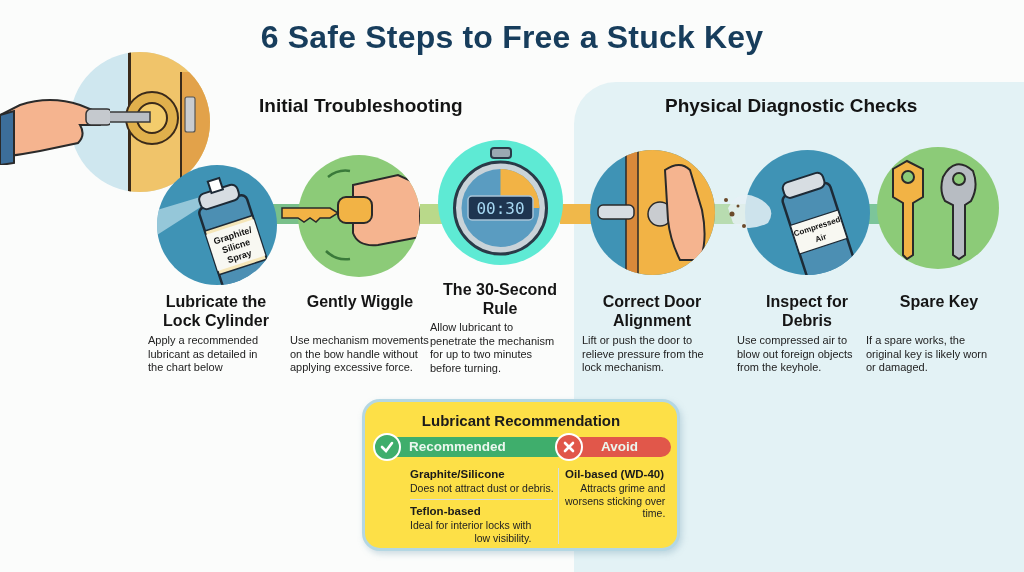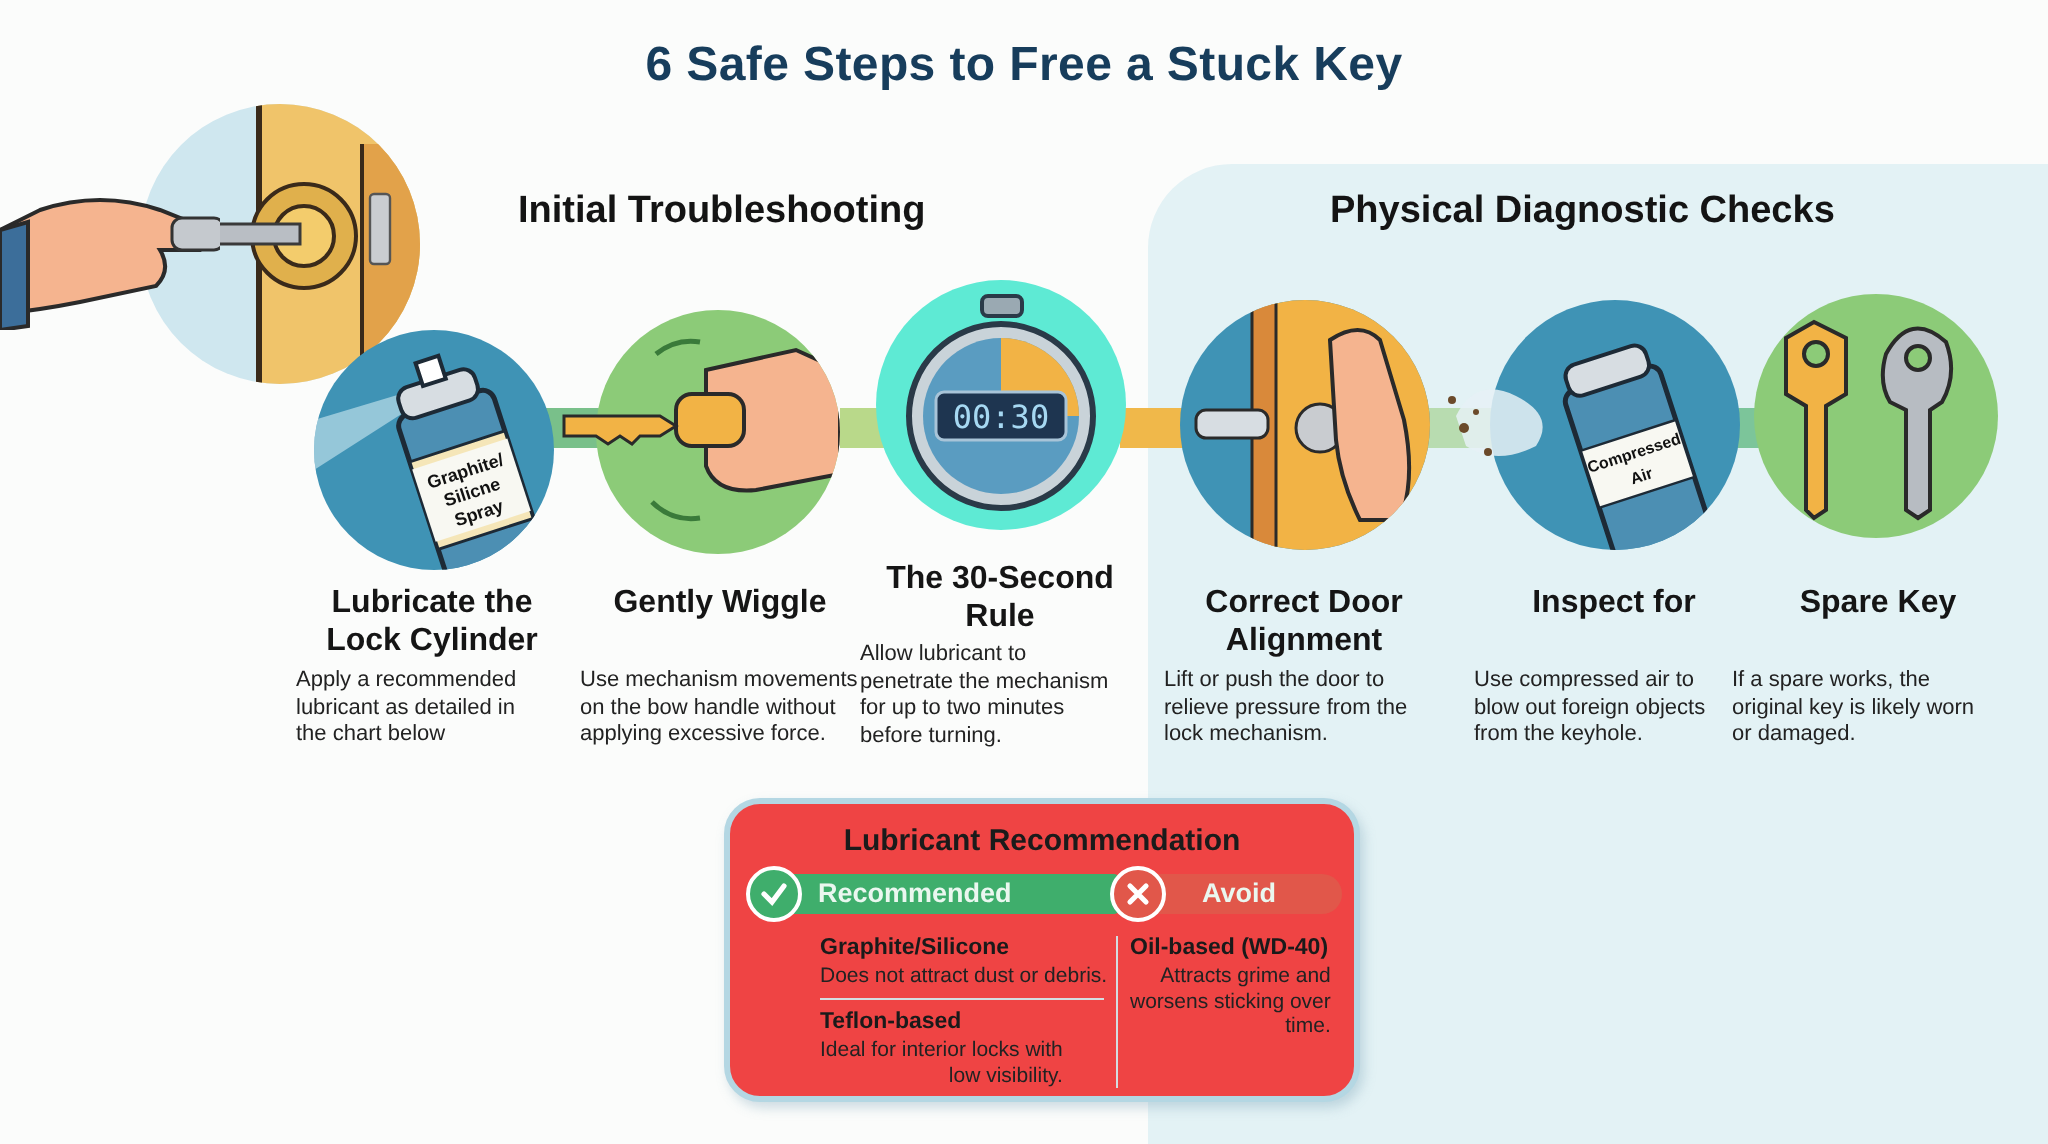"6 Safe Steps to Free" .title { font-size: 24px -> 32px }
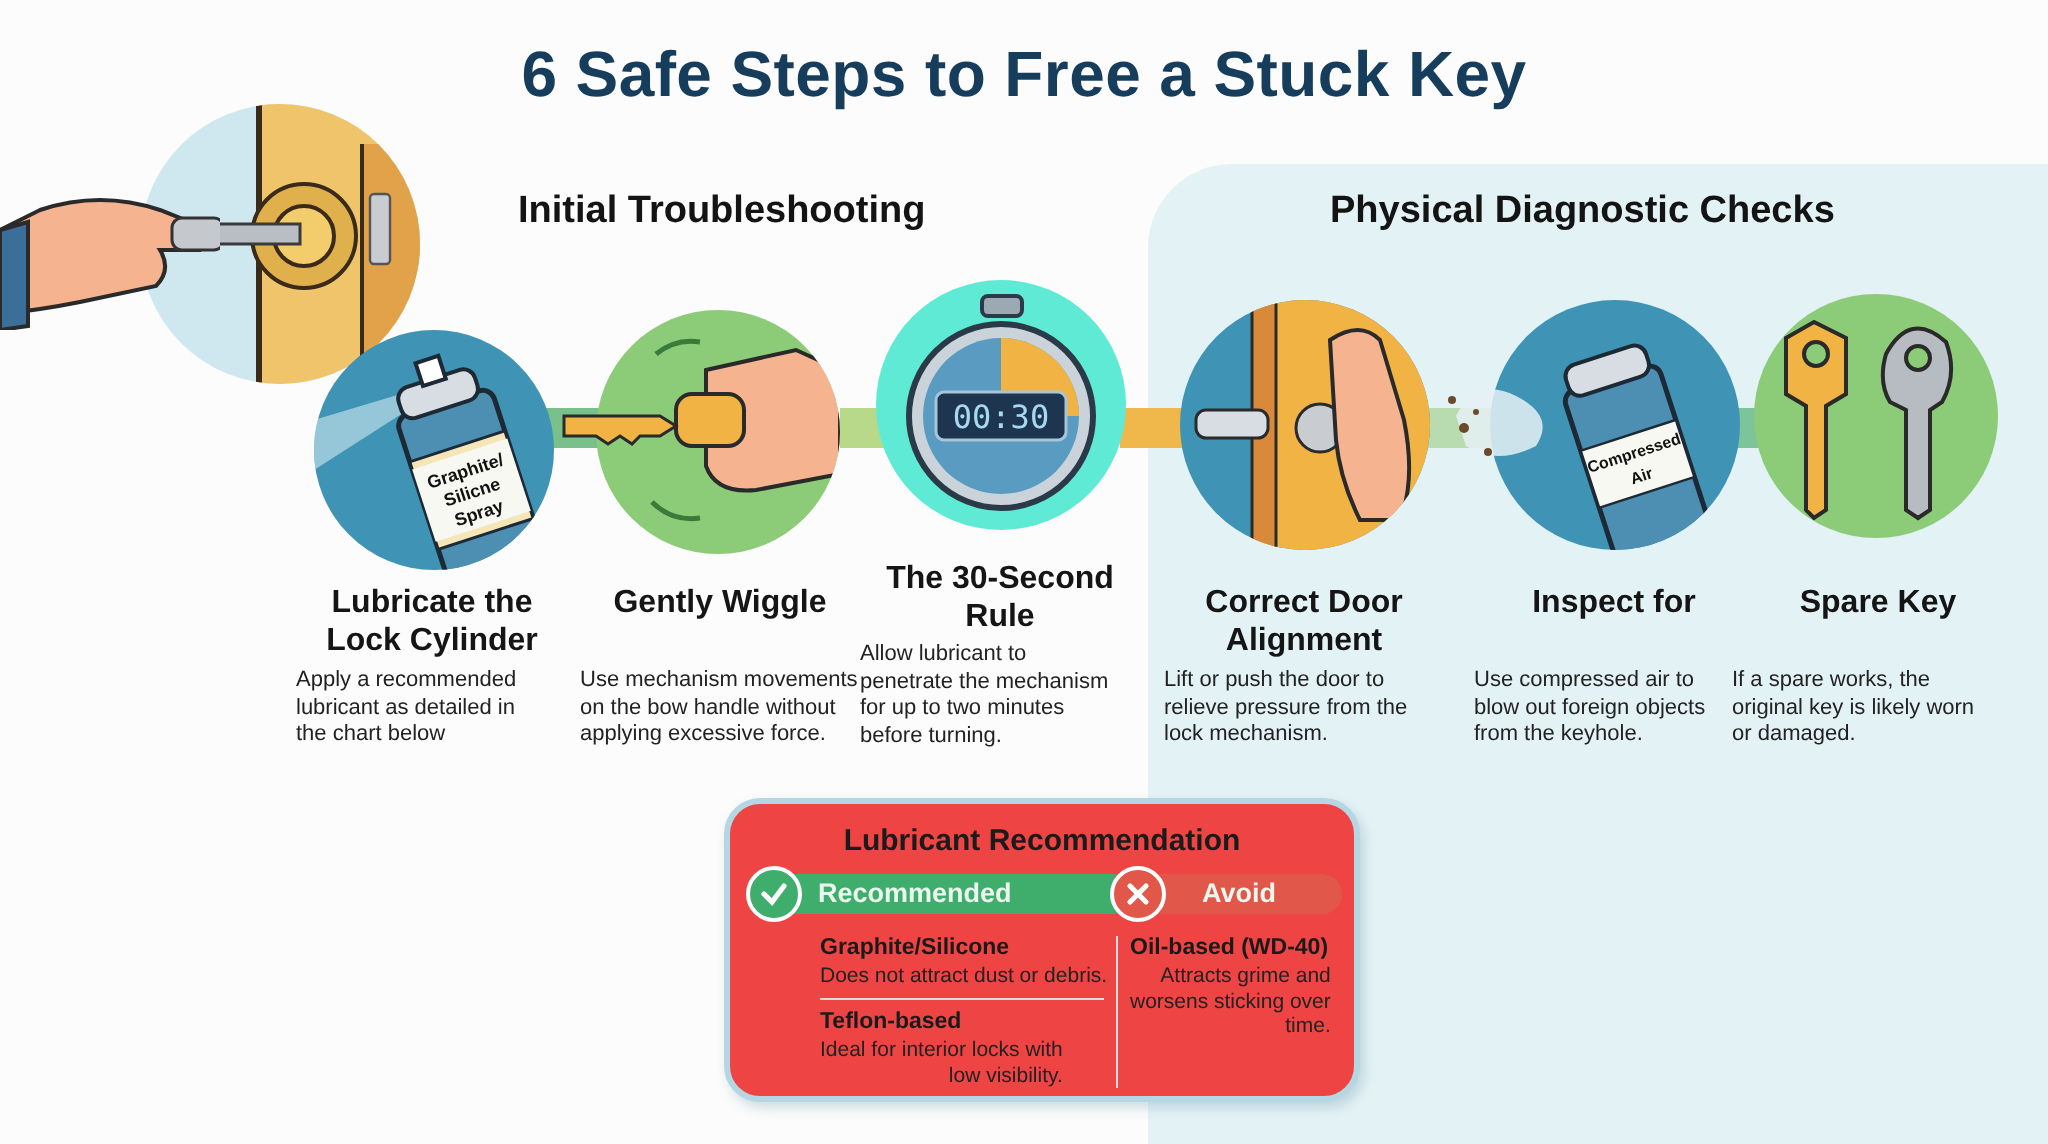"Debris" div { html: none -> <div>Debris</div> }
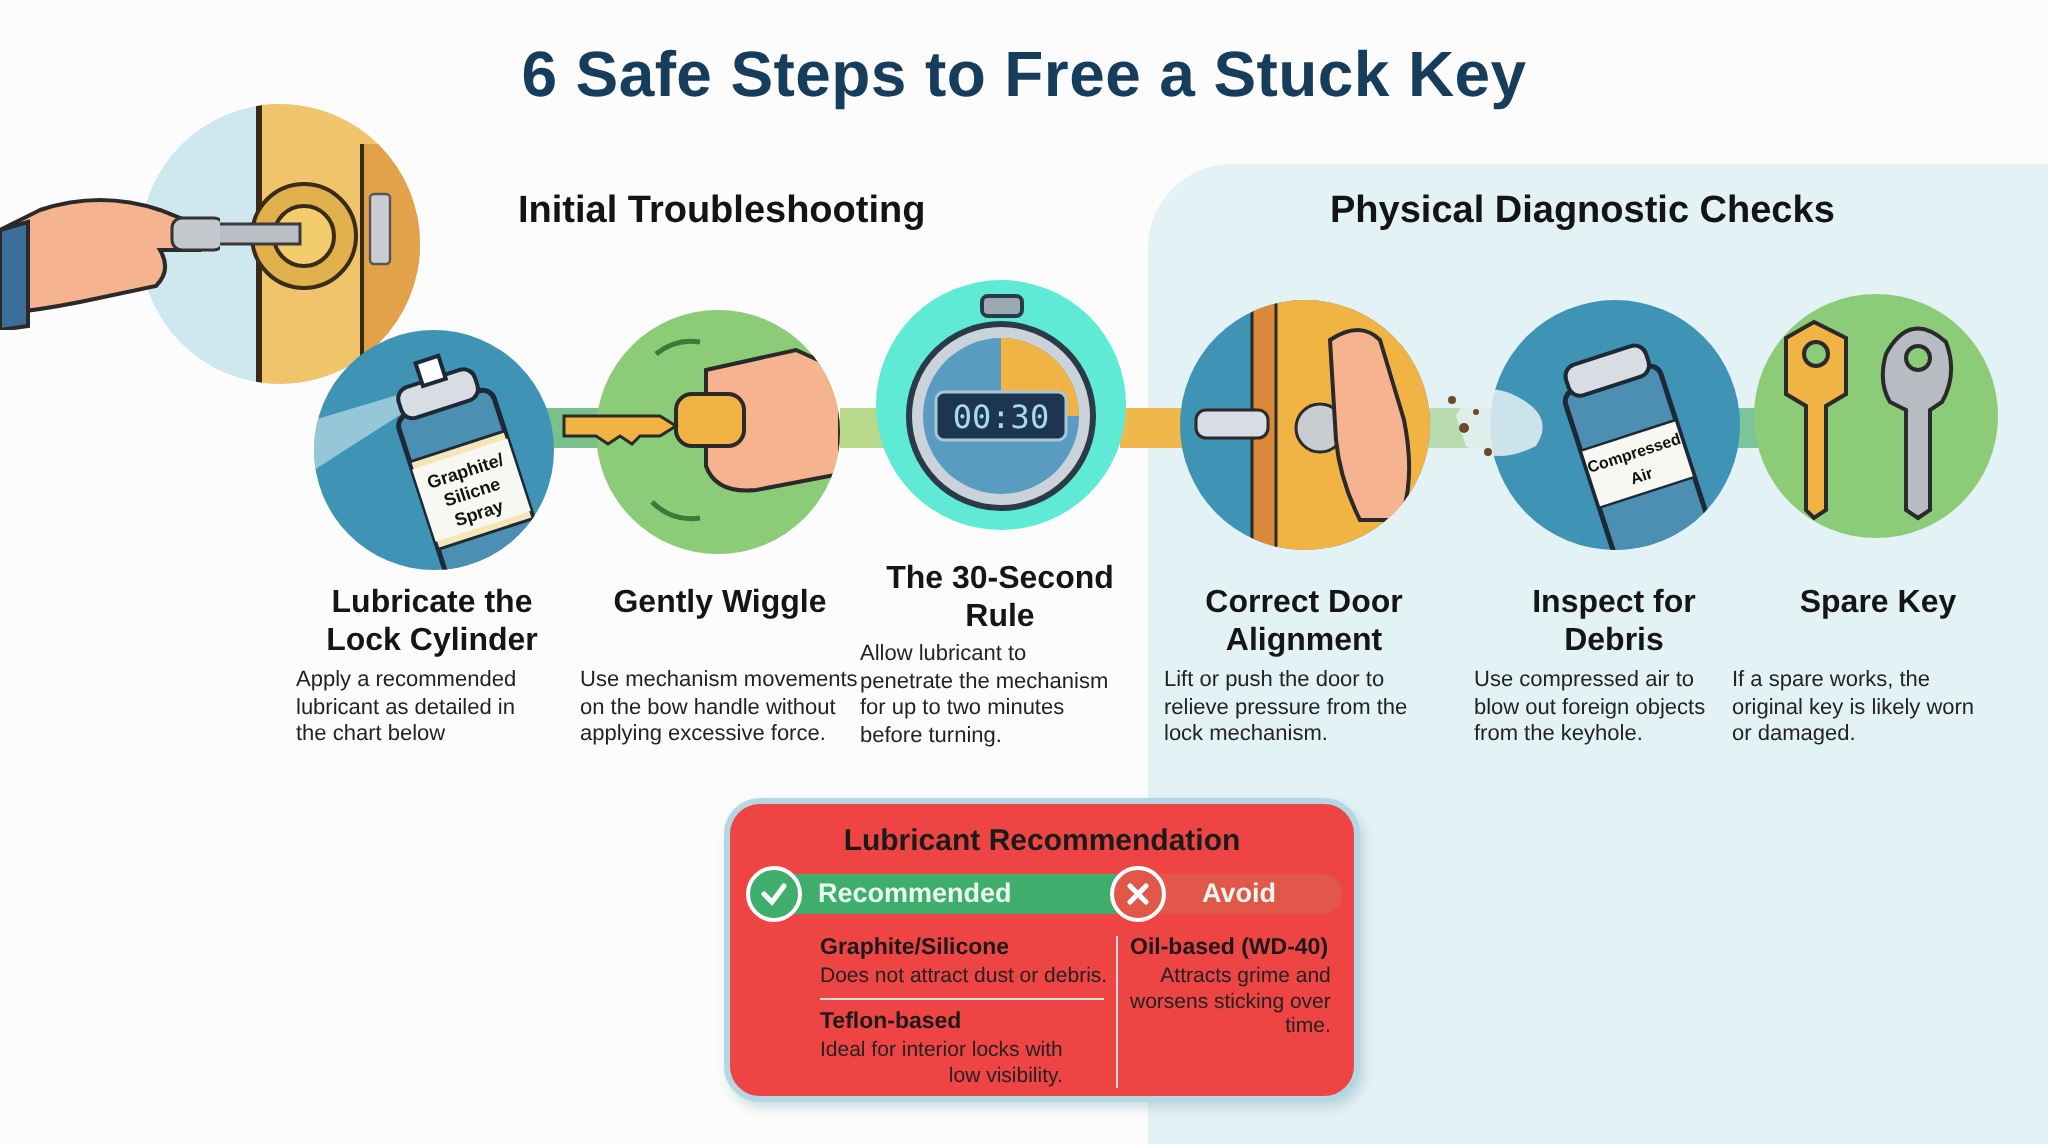"Lubricant Recommendation" .lub-card { background: #ef4444 -> #fde047 }
